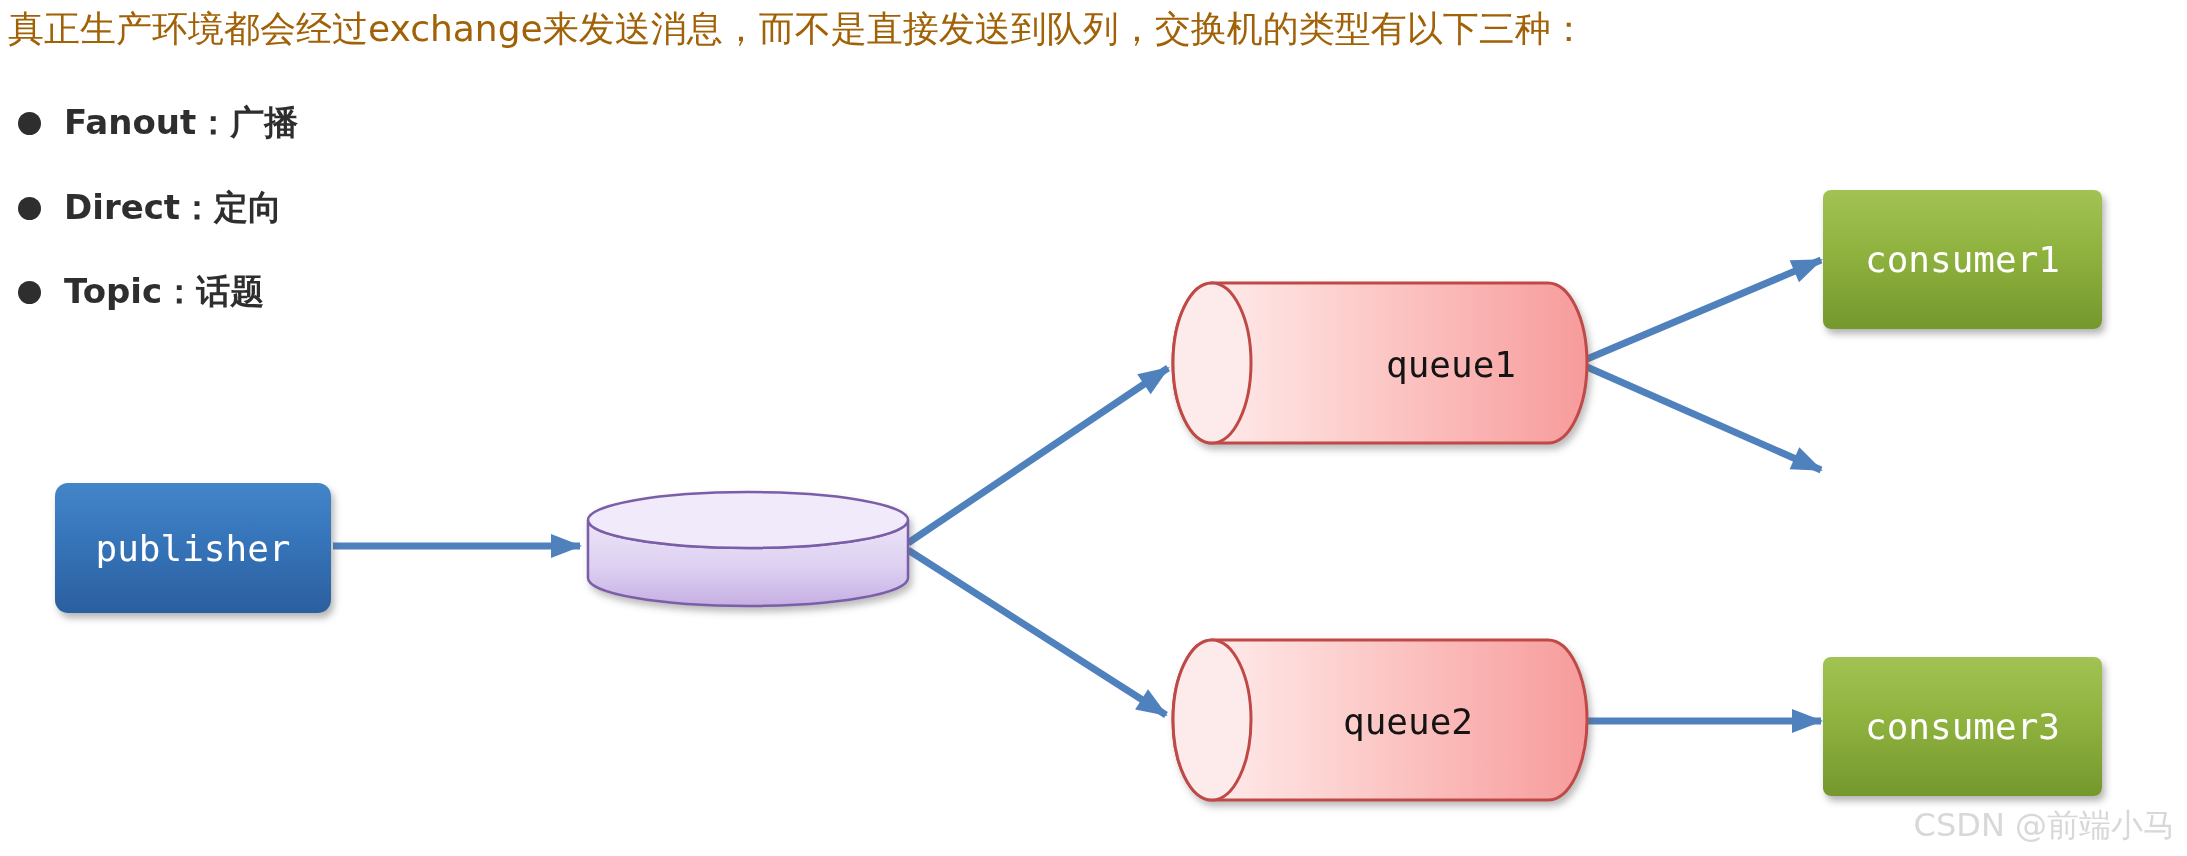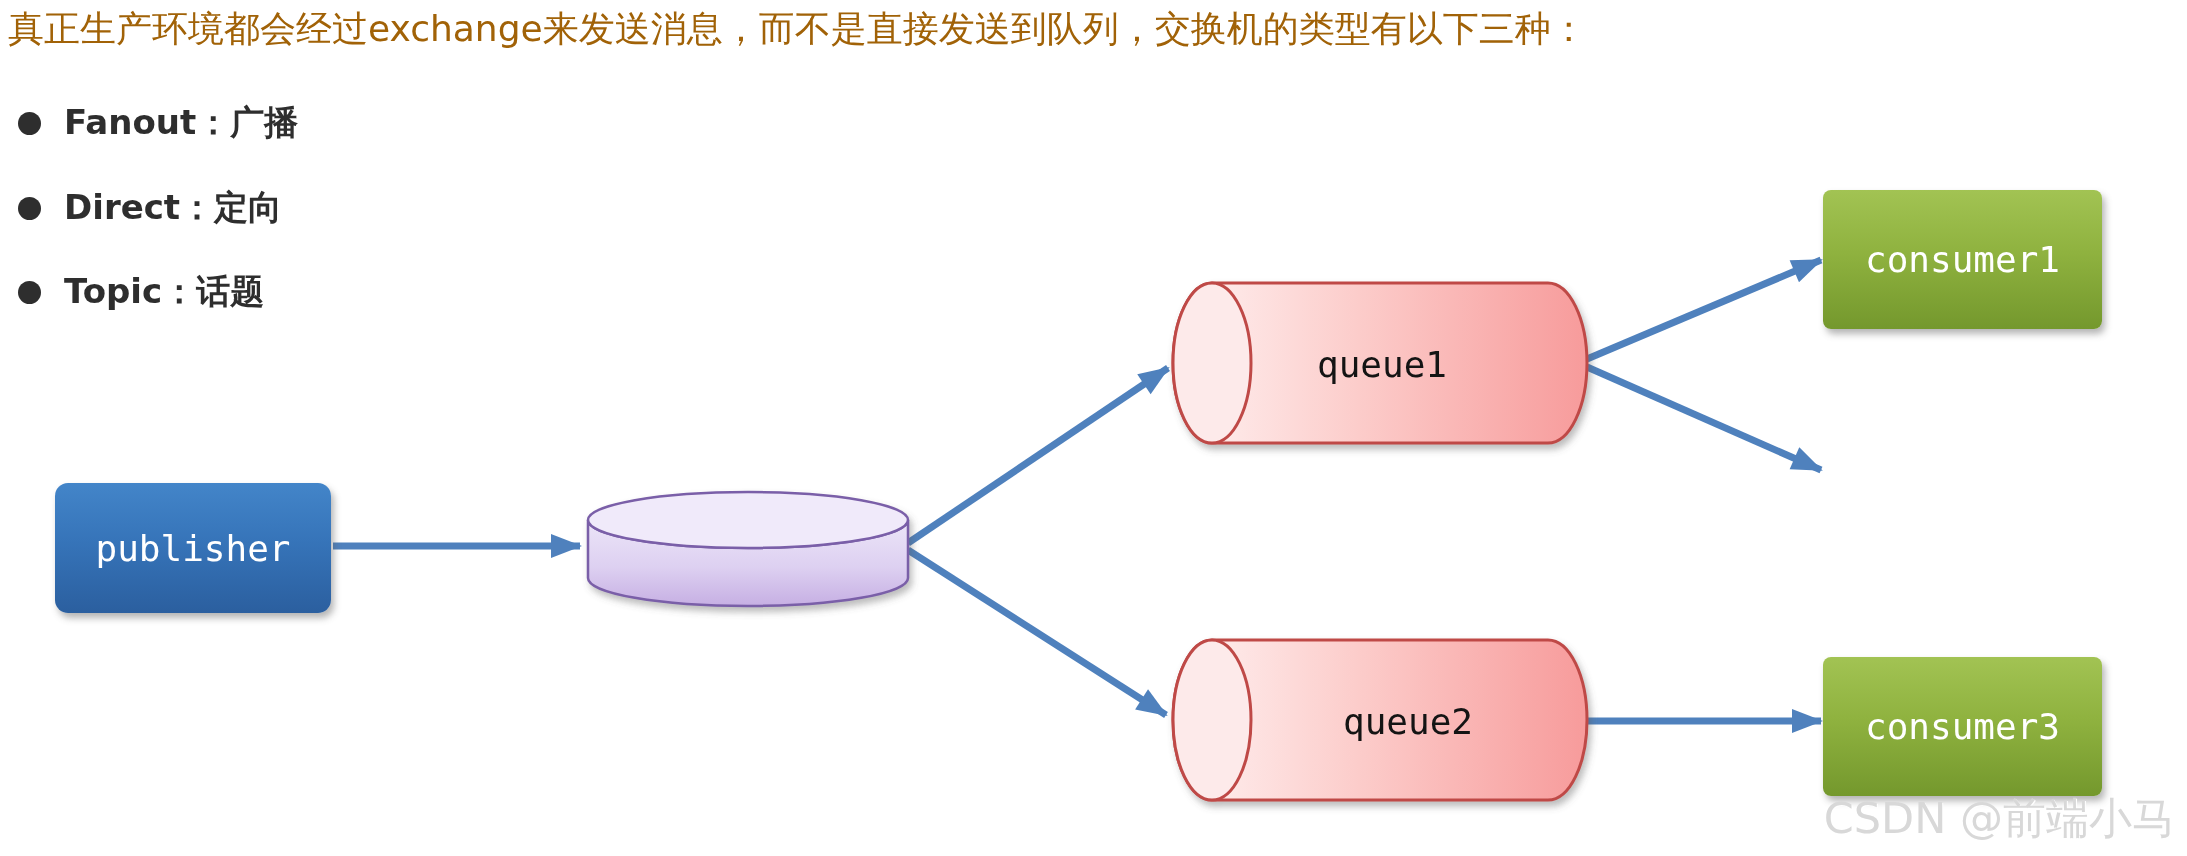"queue1" div.cyl-label { left: 1382px -> 1451px }
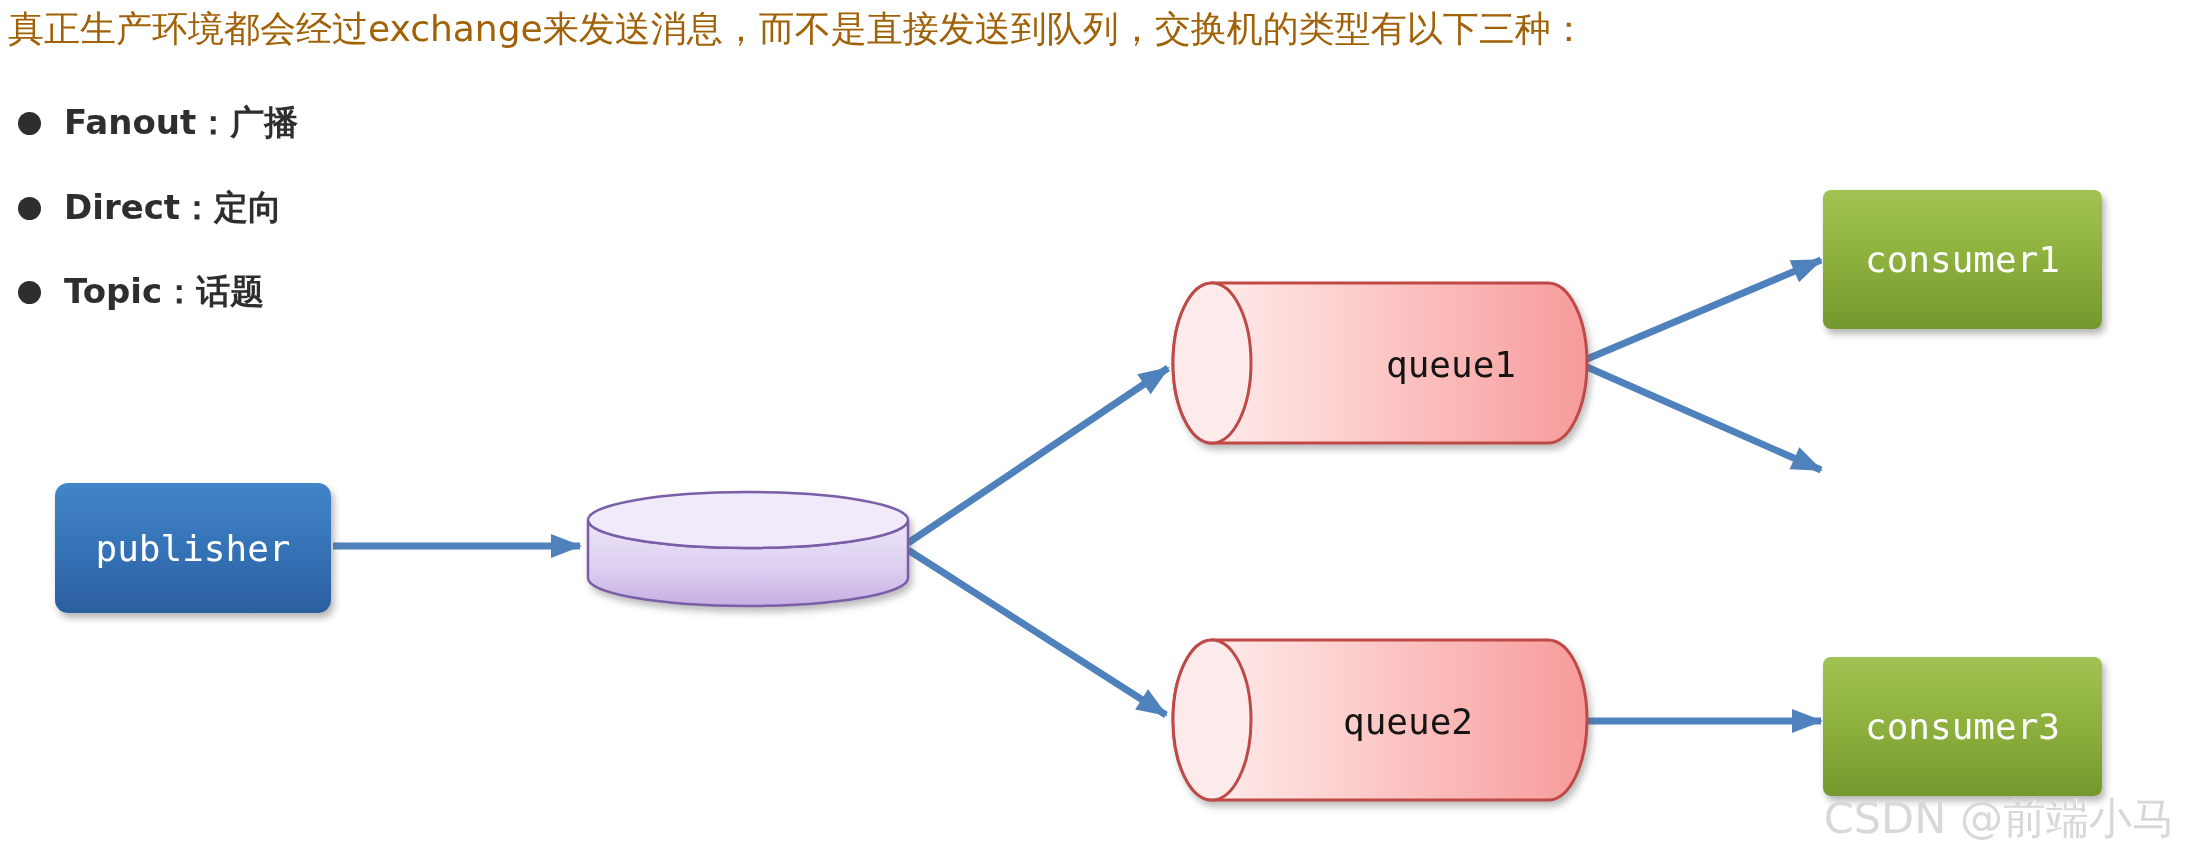"CSDN @前端小马" .watermark { font-size: 43px -> 32px }
